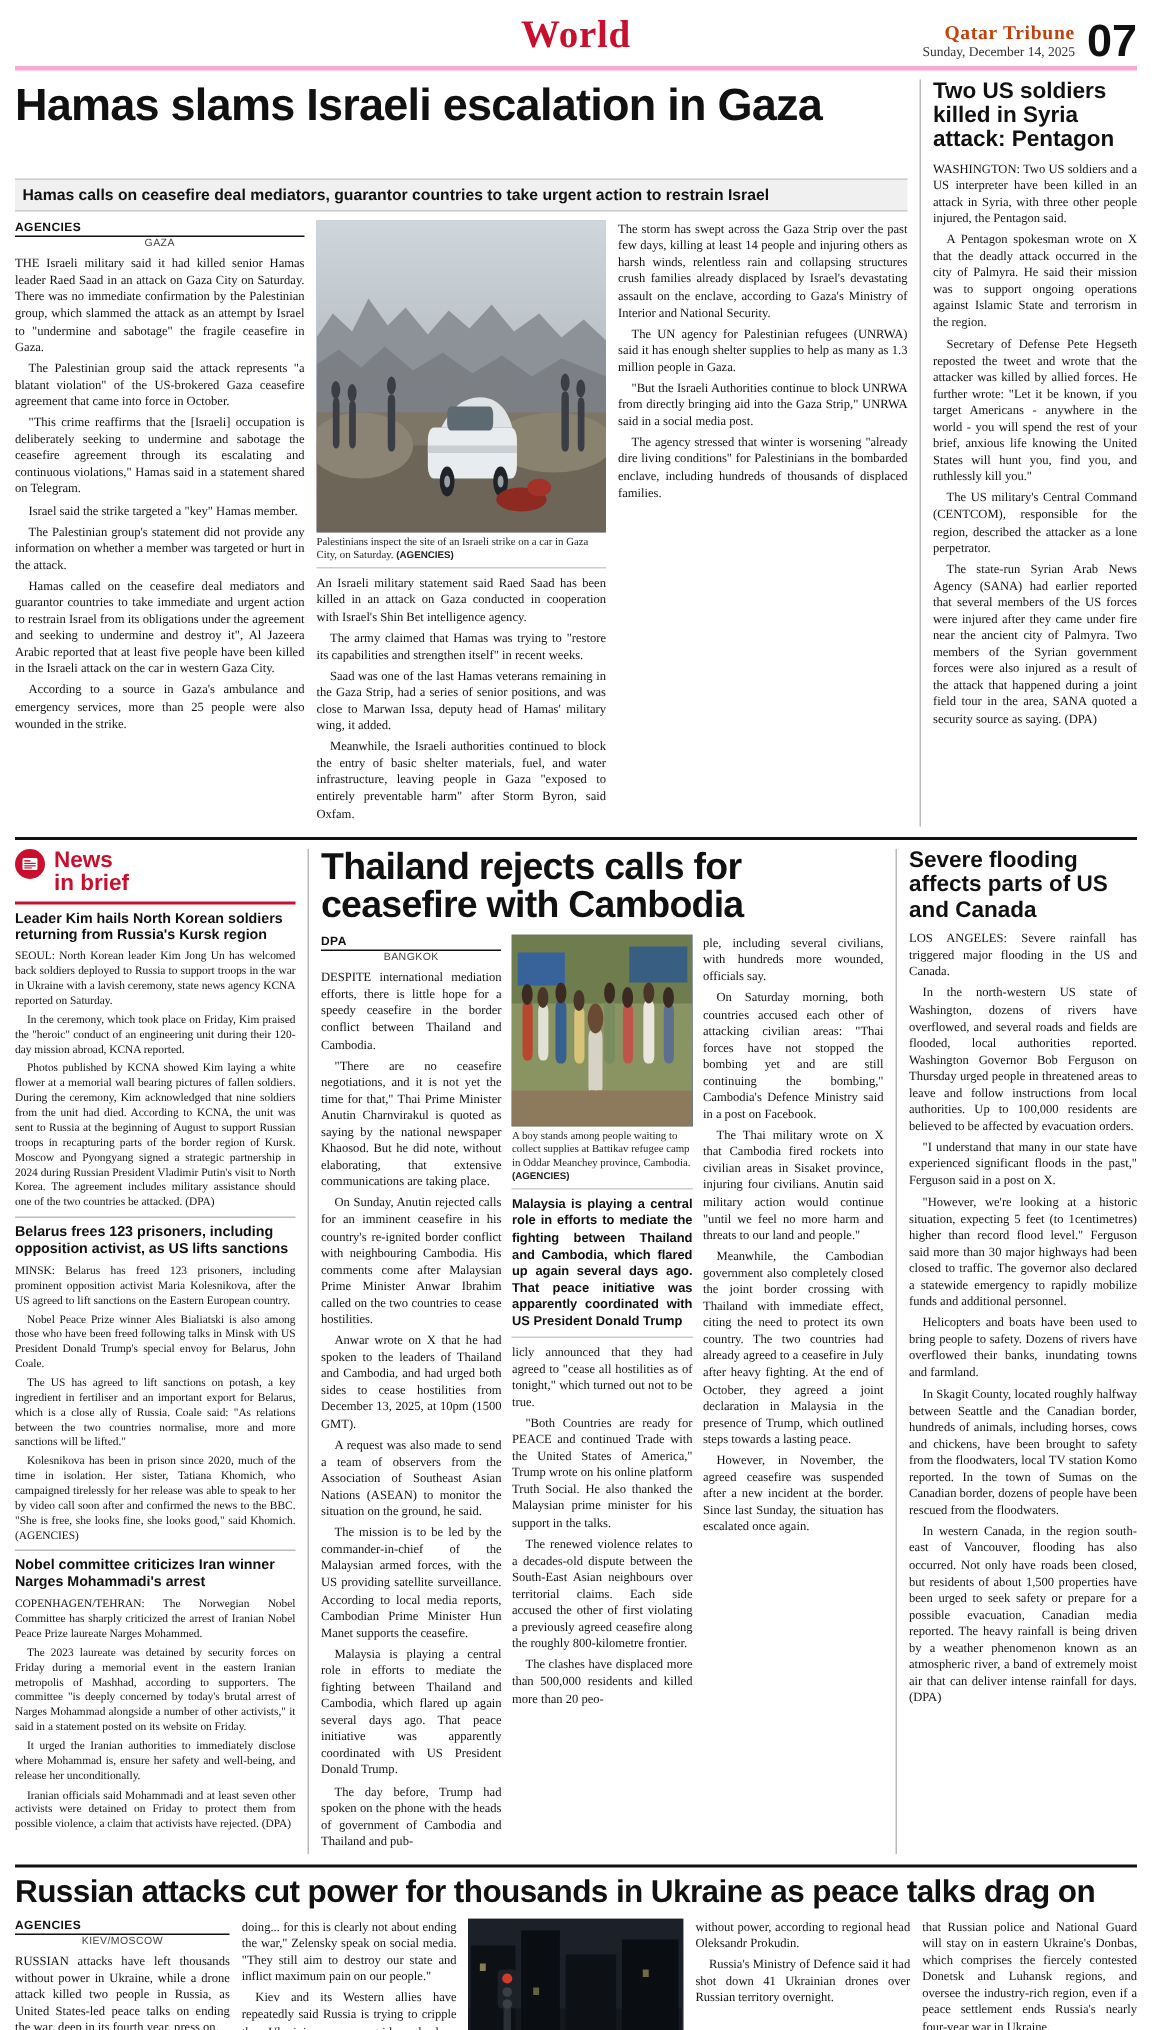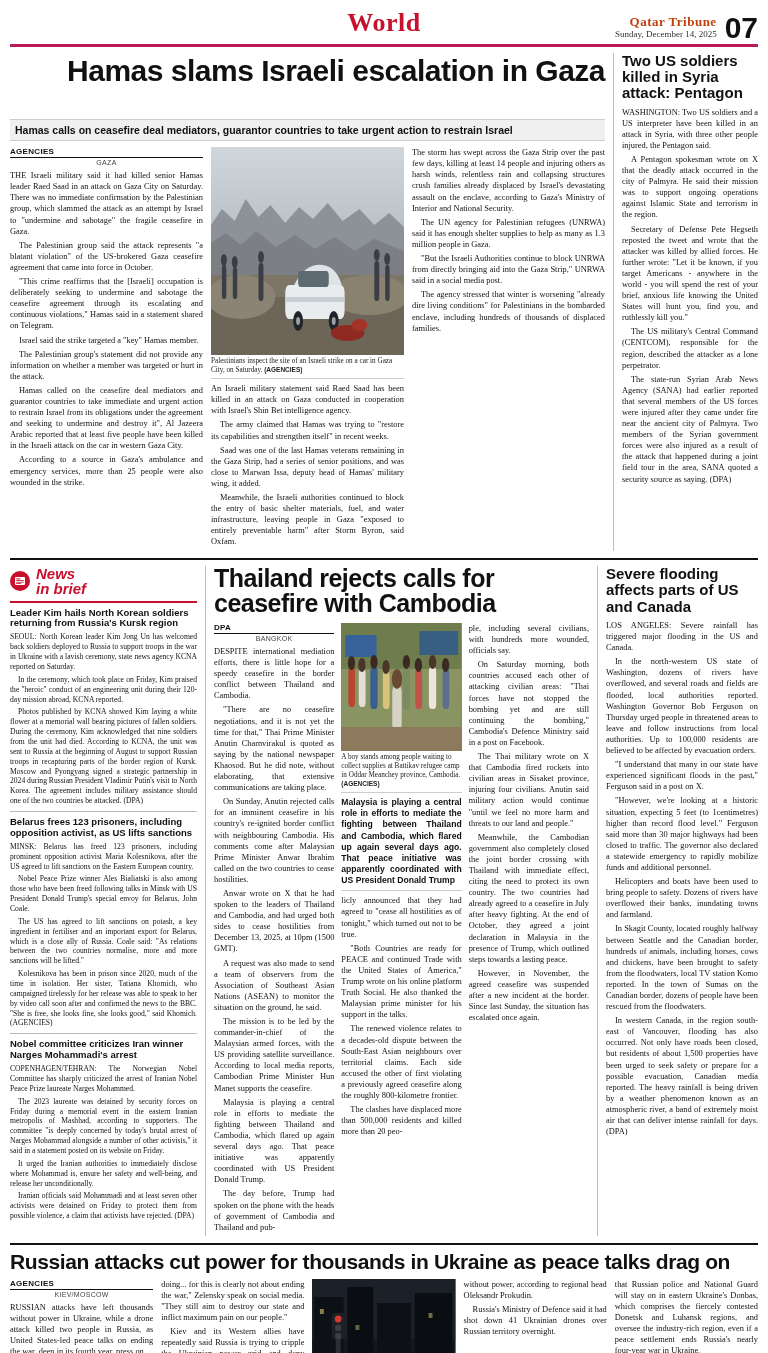"World" .masthead { border-bottom: 3px solid #be185d -> 3px solid #f9a8d4 }
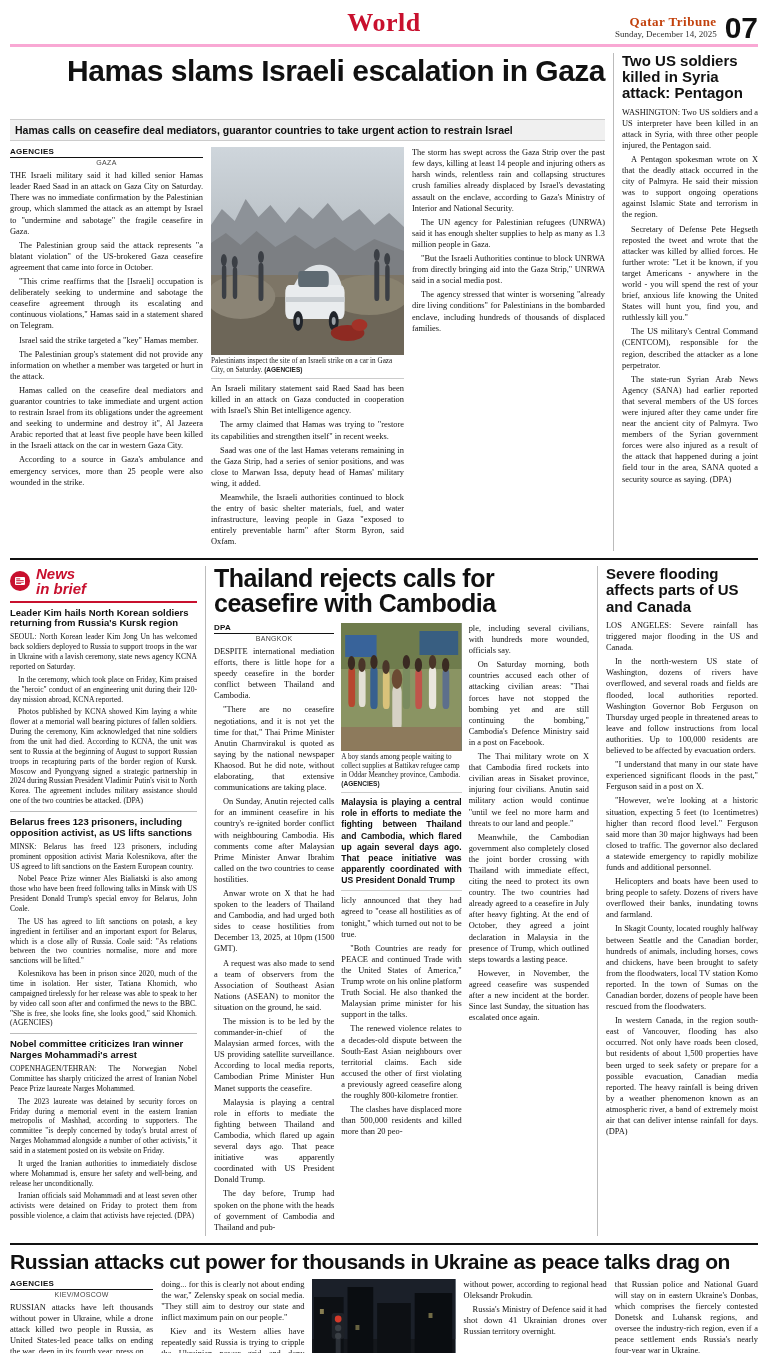"Hamas slams Israeli escalation in" .headline-main { text-align: right -> none }
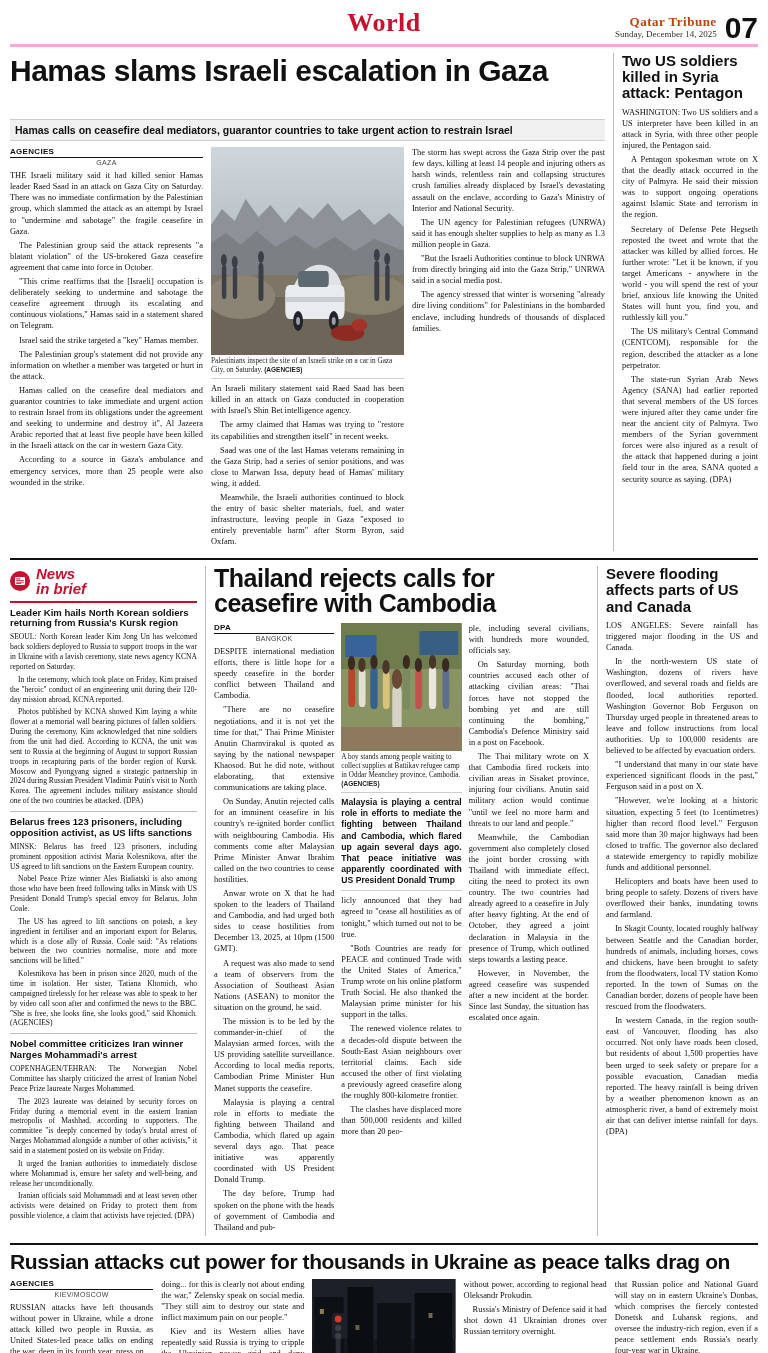"News" .brief-header { align-items: center -> none; font-style: italic -> none }
